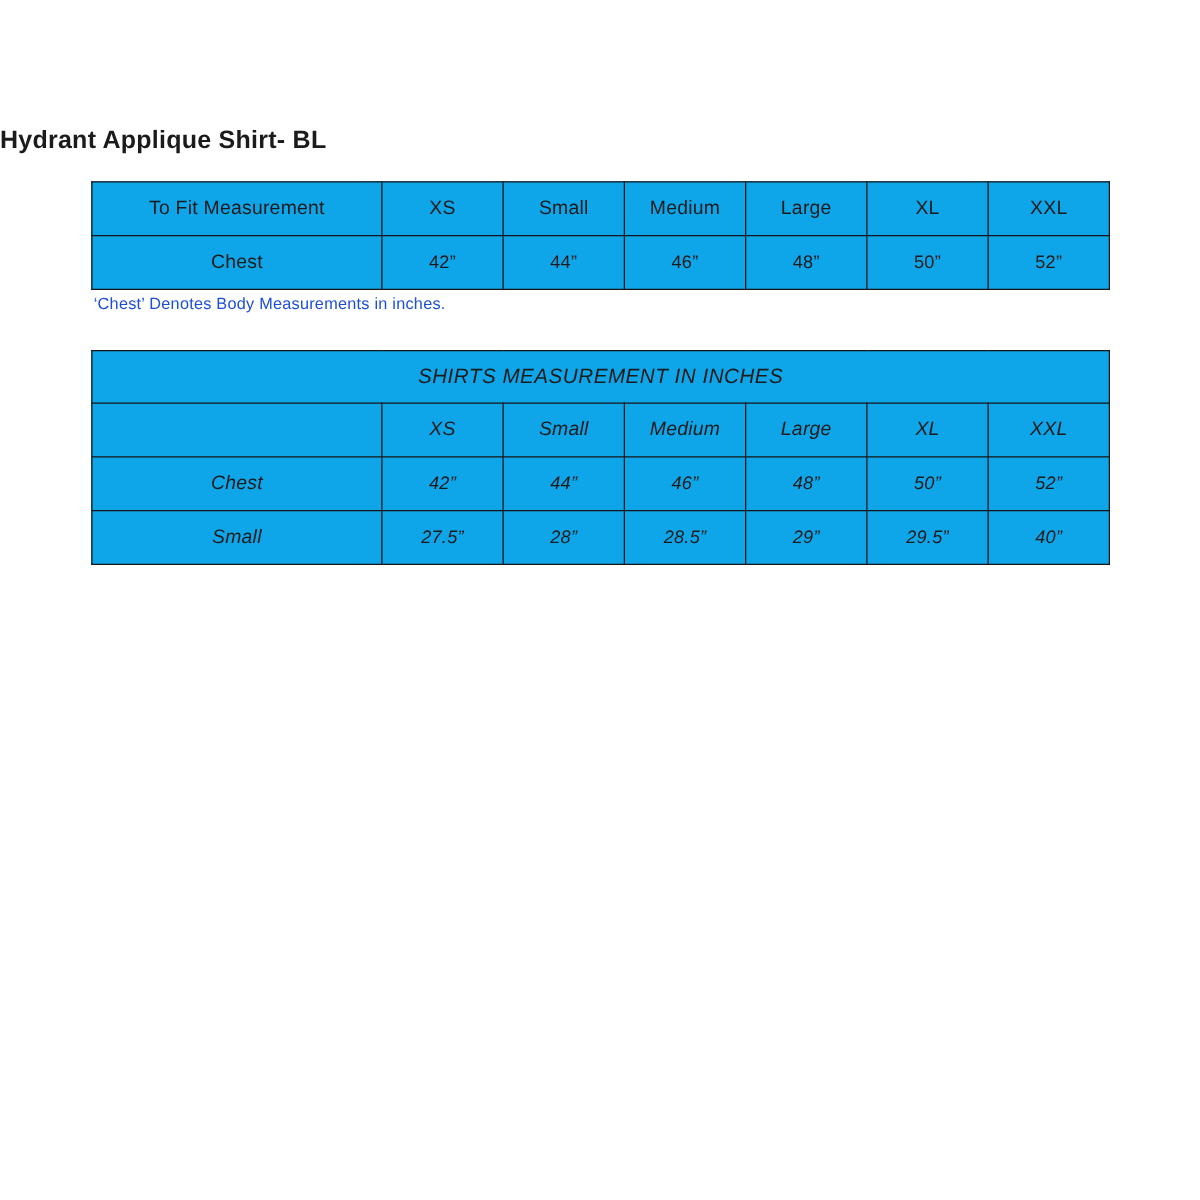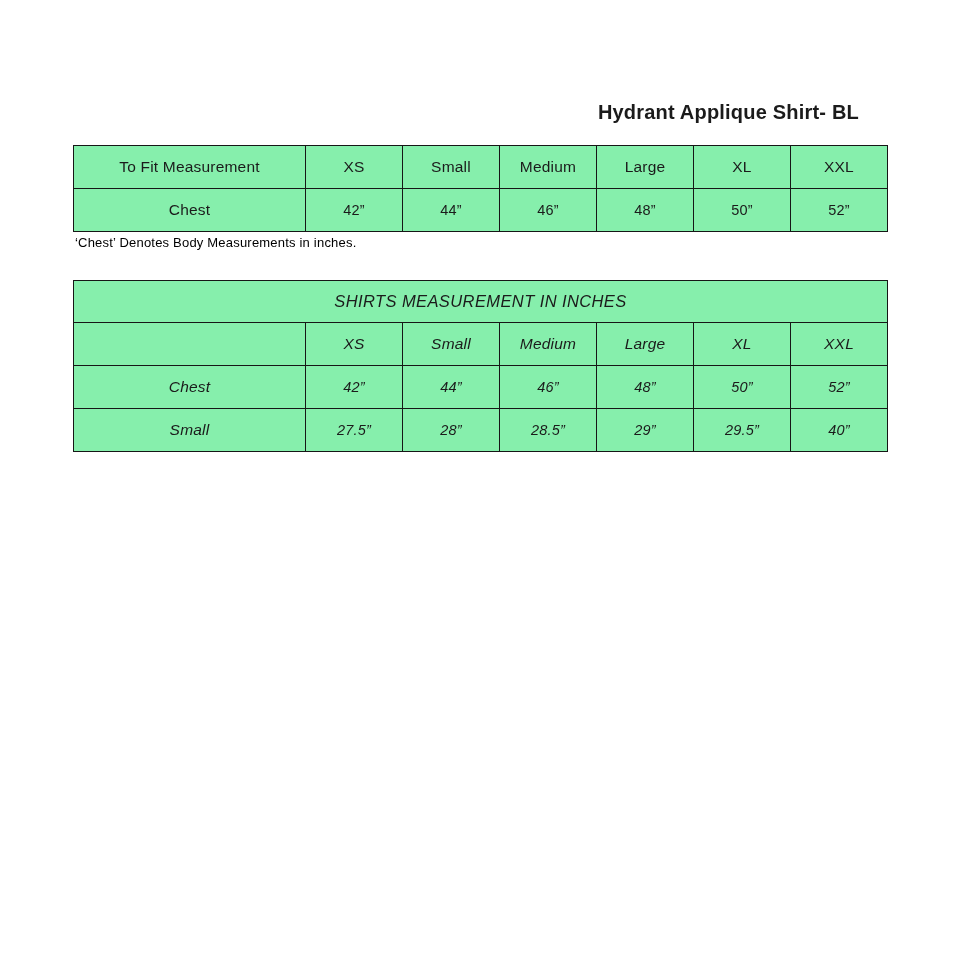"Hydrant Applique Shirt- BL" .page-title { text-align: right -> left }
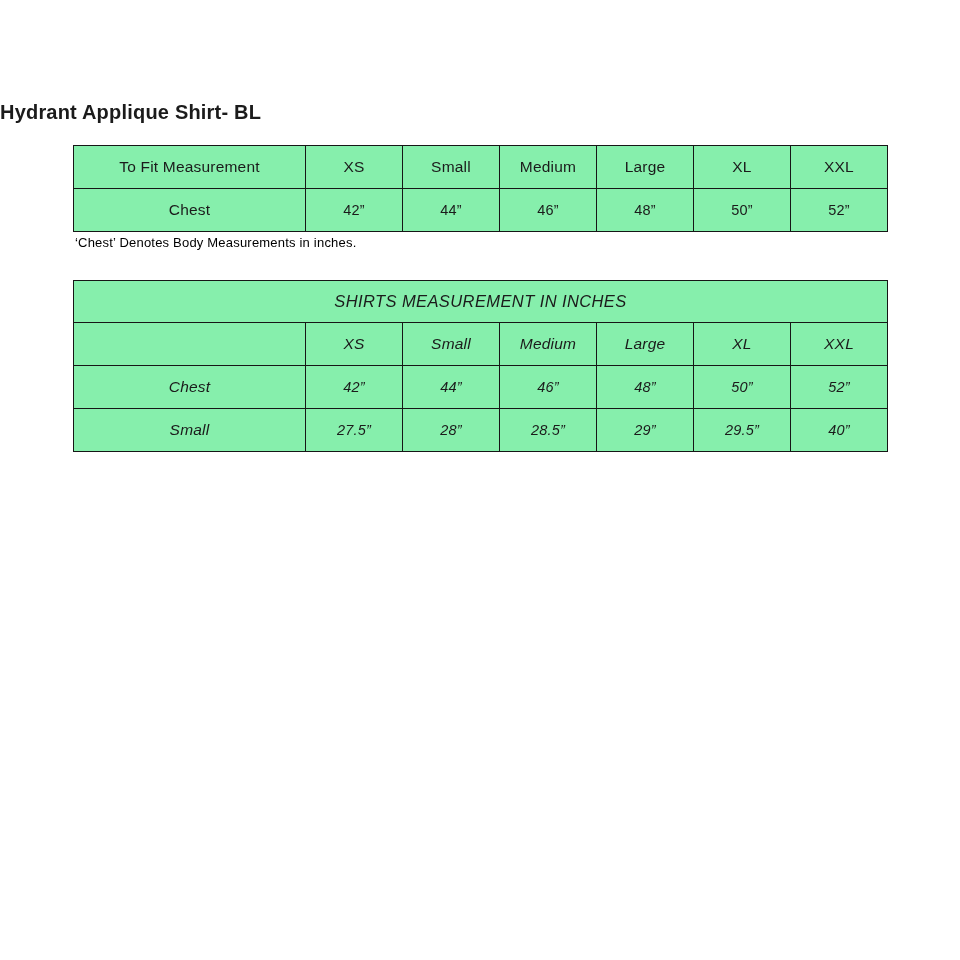"To Fit Measurement" table.size-table { background: #86efac -> #0ea5e9 }
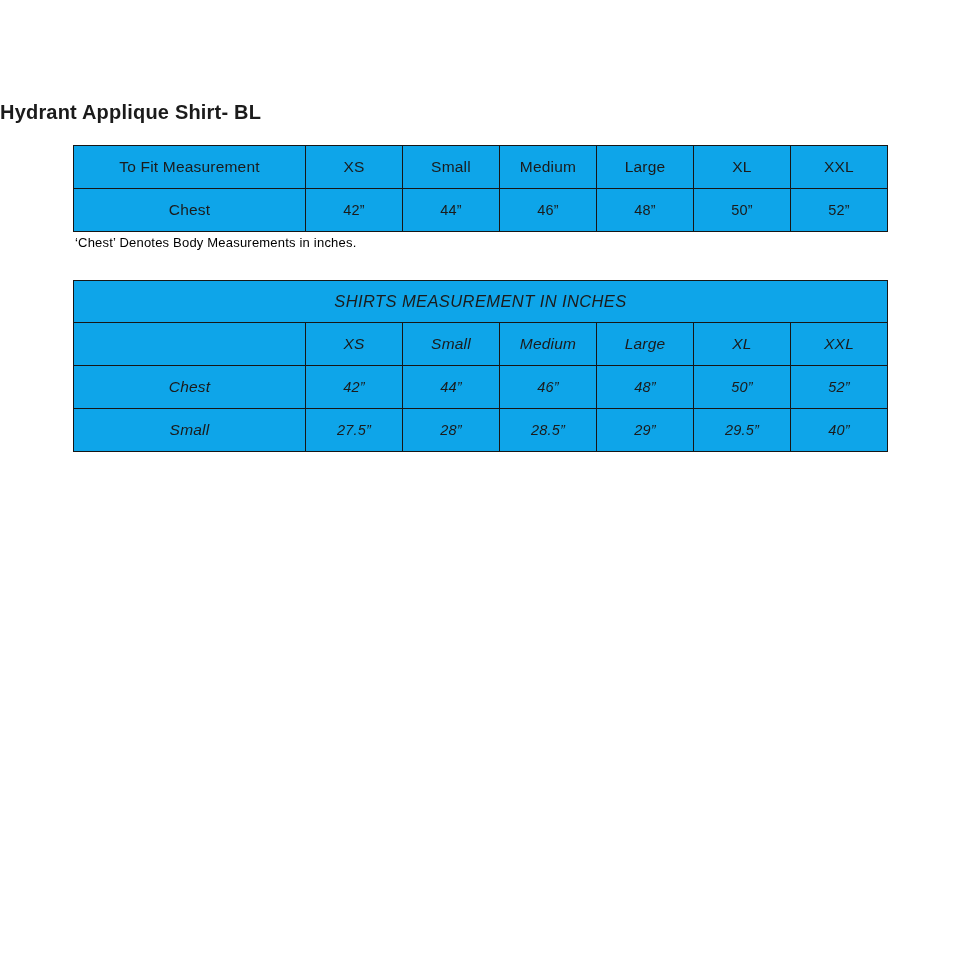"‘Chest’ Denotes Body Measurements in" .chest-note { color: #000000 -> #1d4ed8 }
